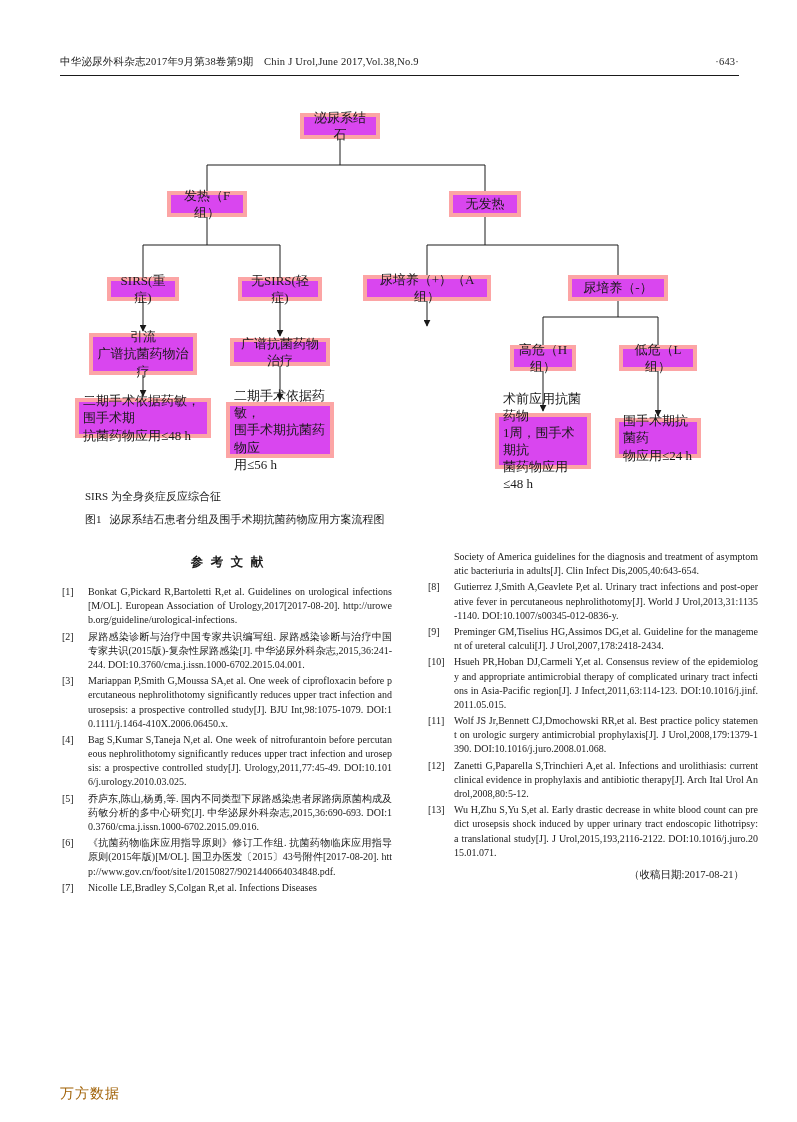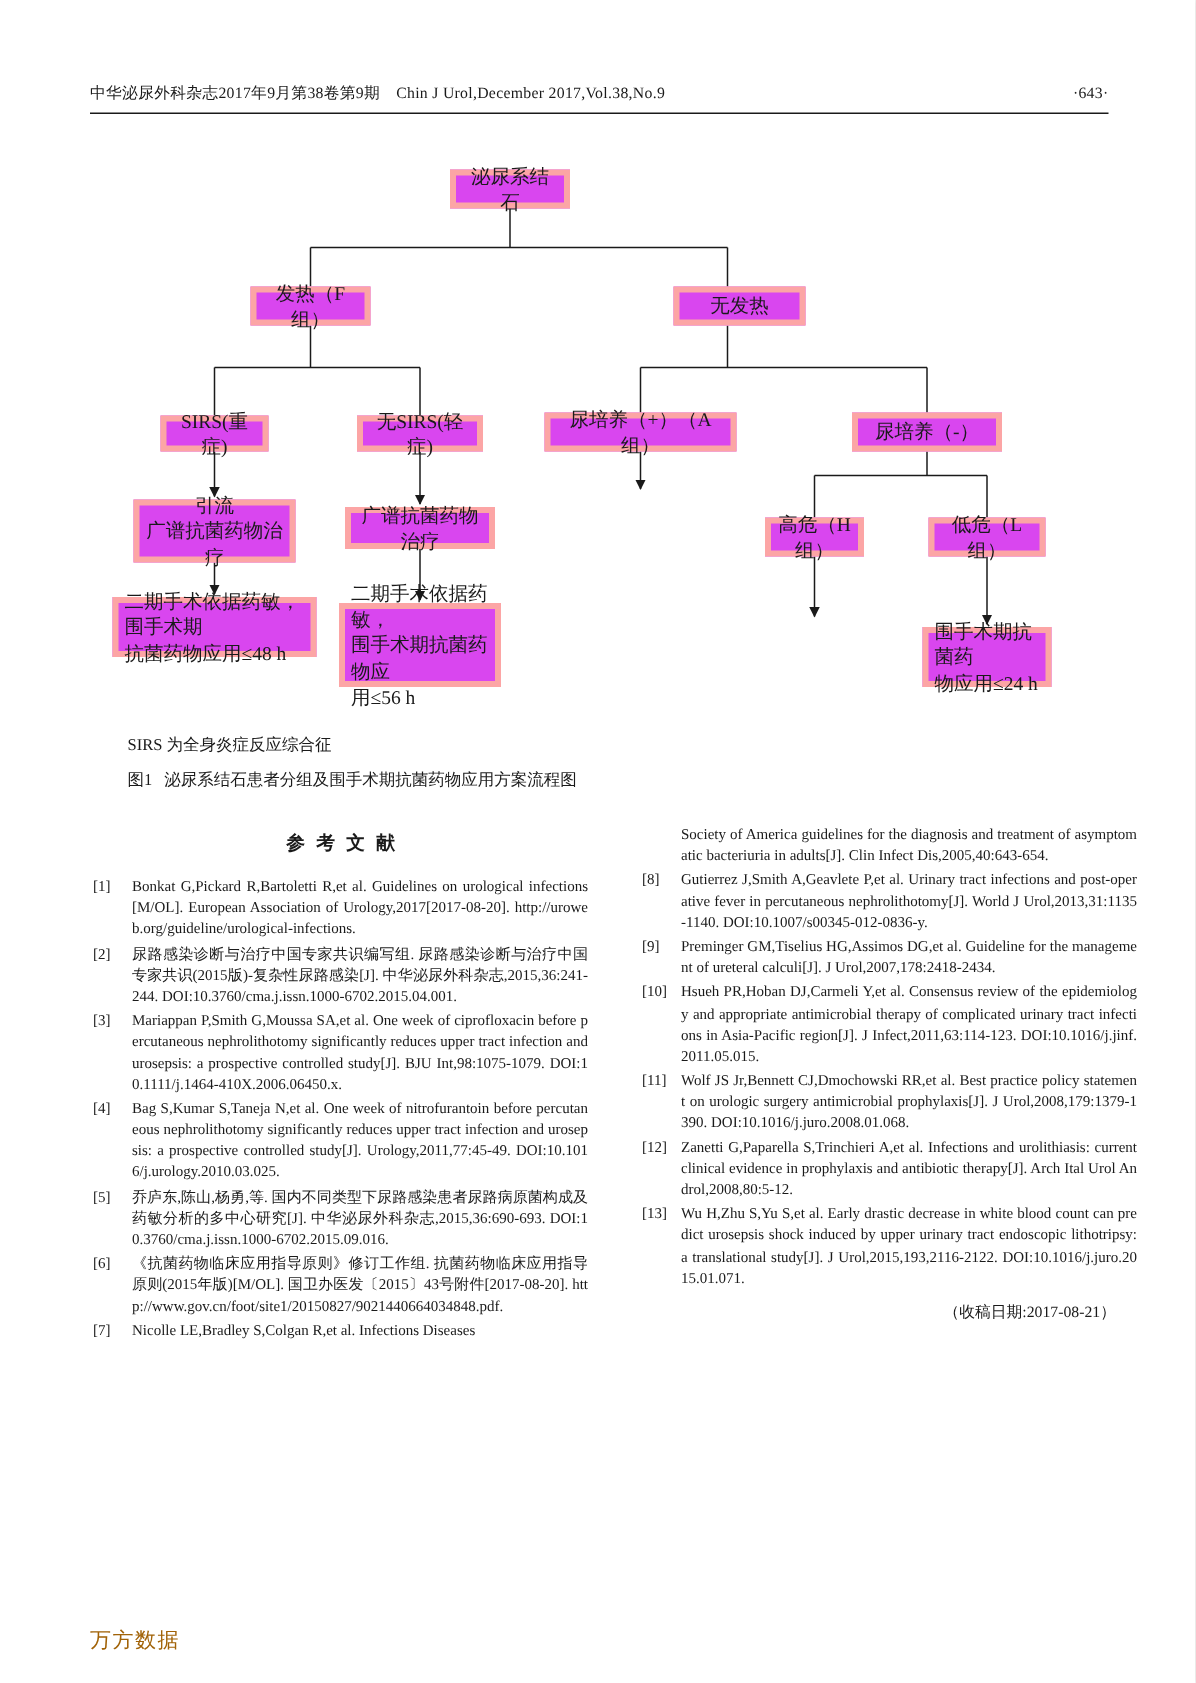"中华泌尿外科杂志2017年9月第38卷第9期 Chin J" span { text: Urol,December -> Urol,June }
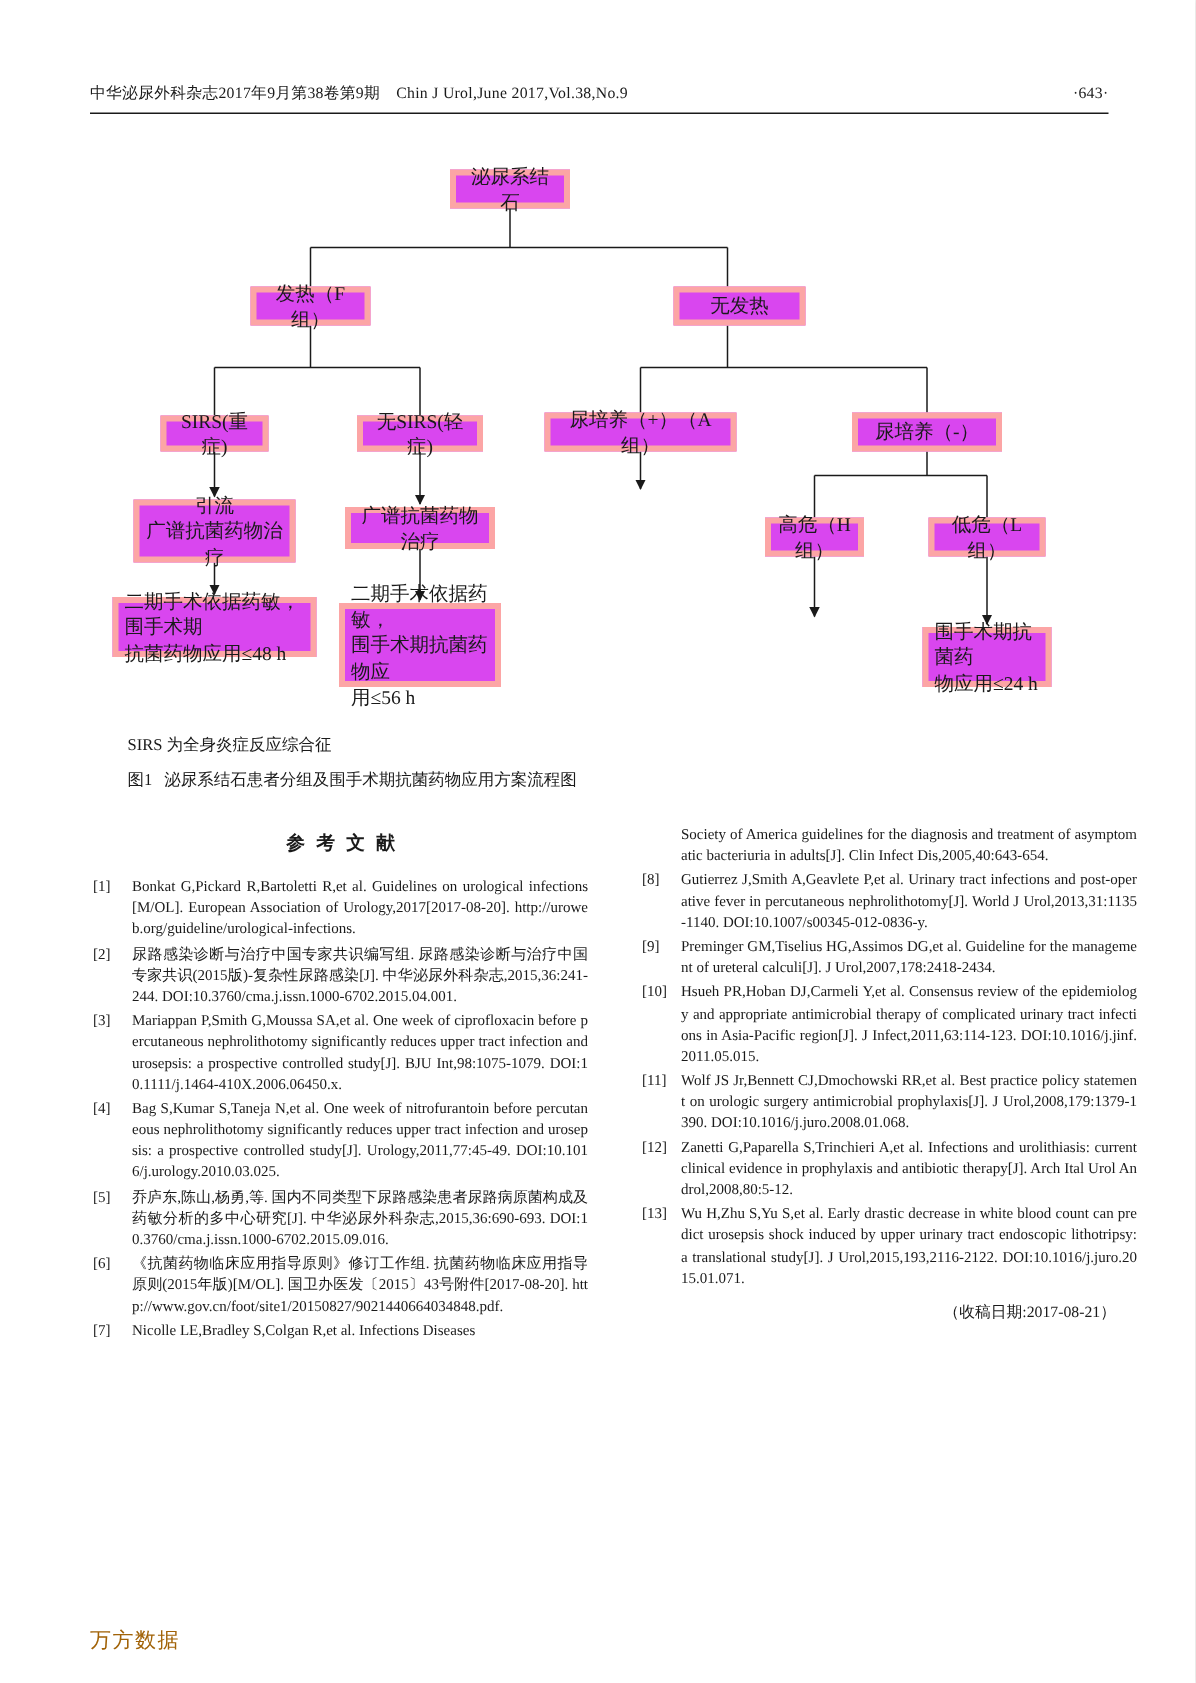"无发热" div.node { width: 88px -> 72px }
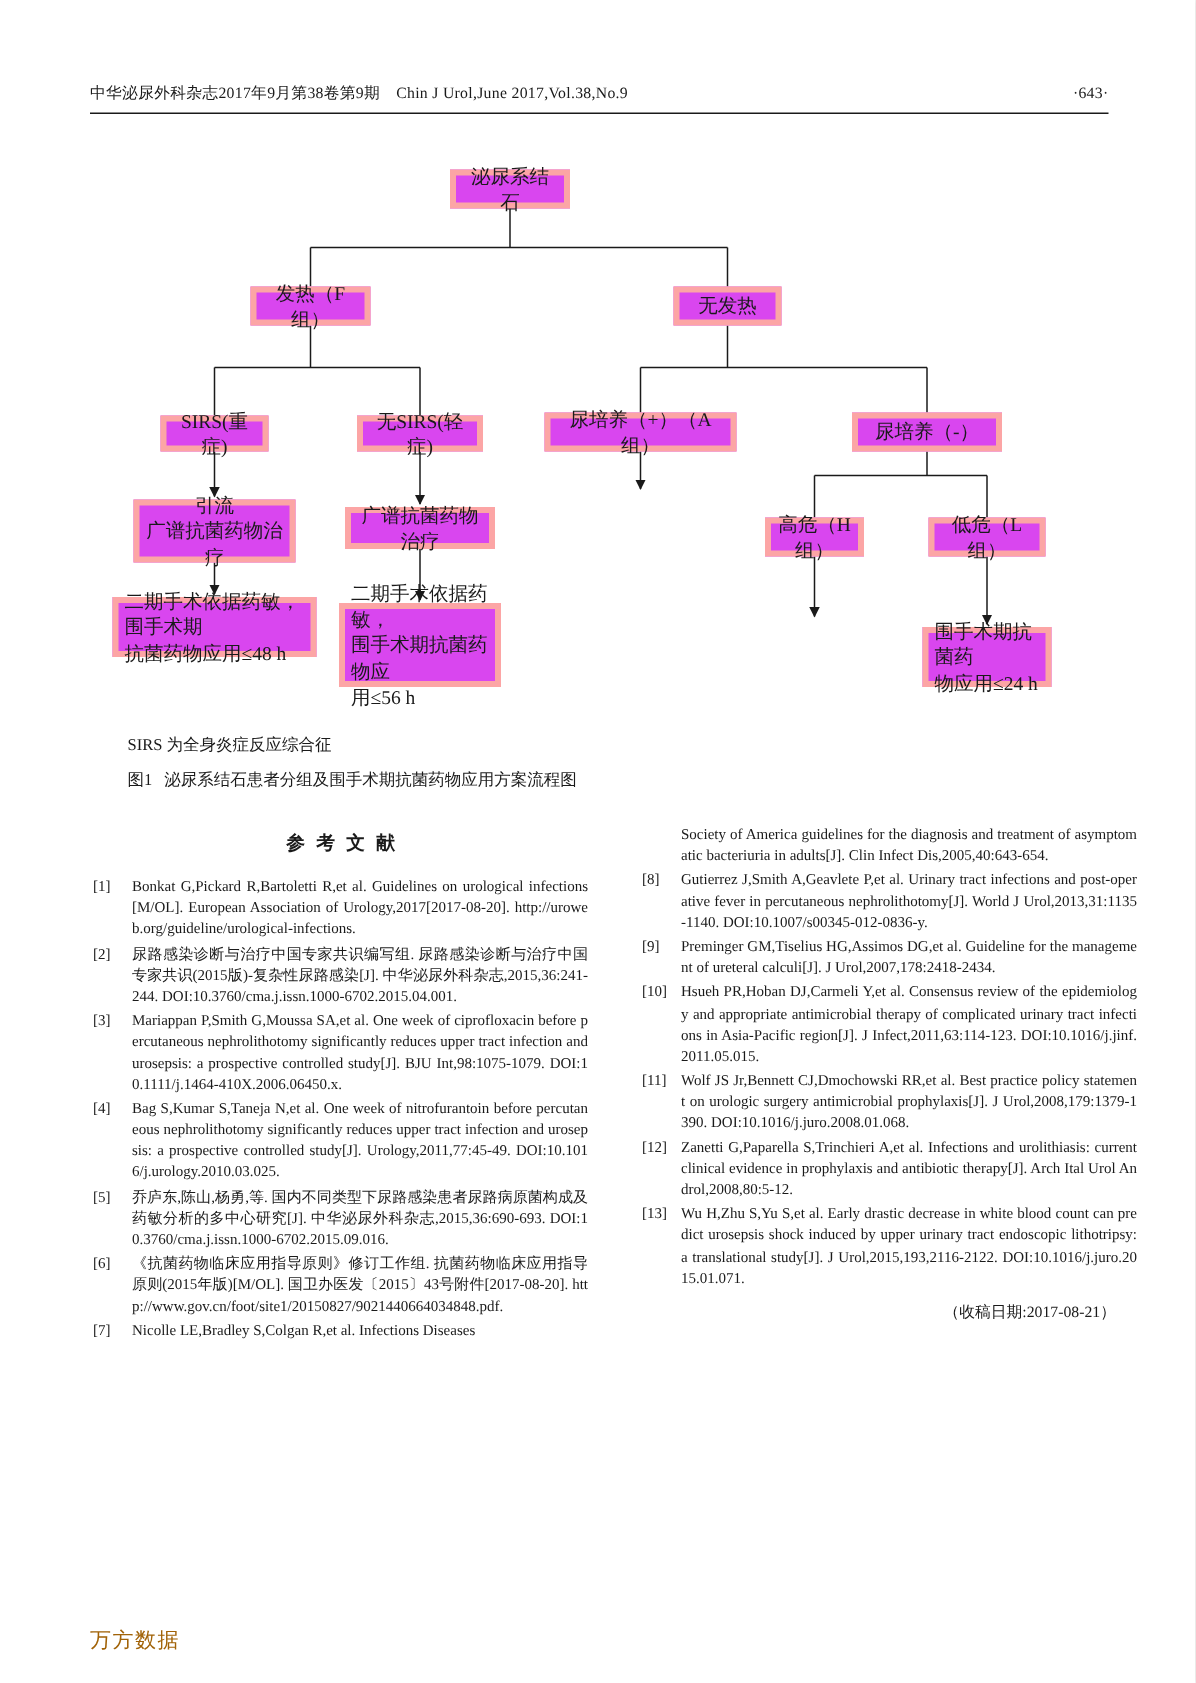"术前应用抗菌药物" div.node { html: none -> <div>术前应用抗菌药物 1周，围手术期抗 菌药物应用≤48 h</div> }
